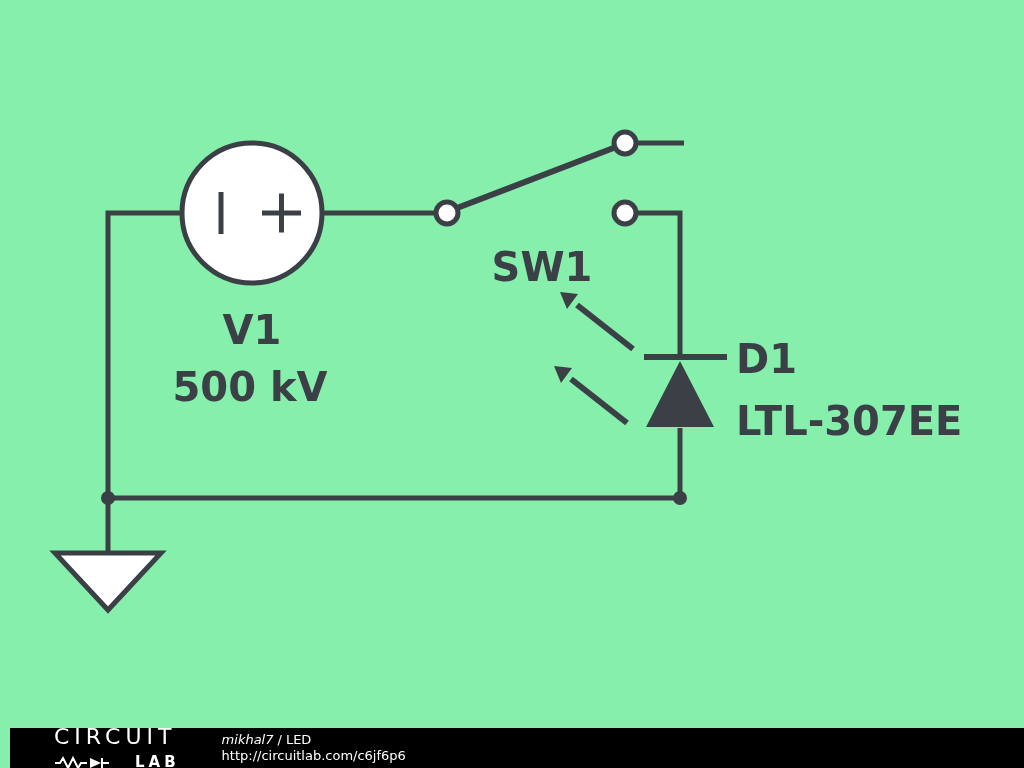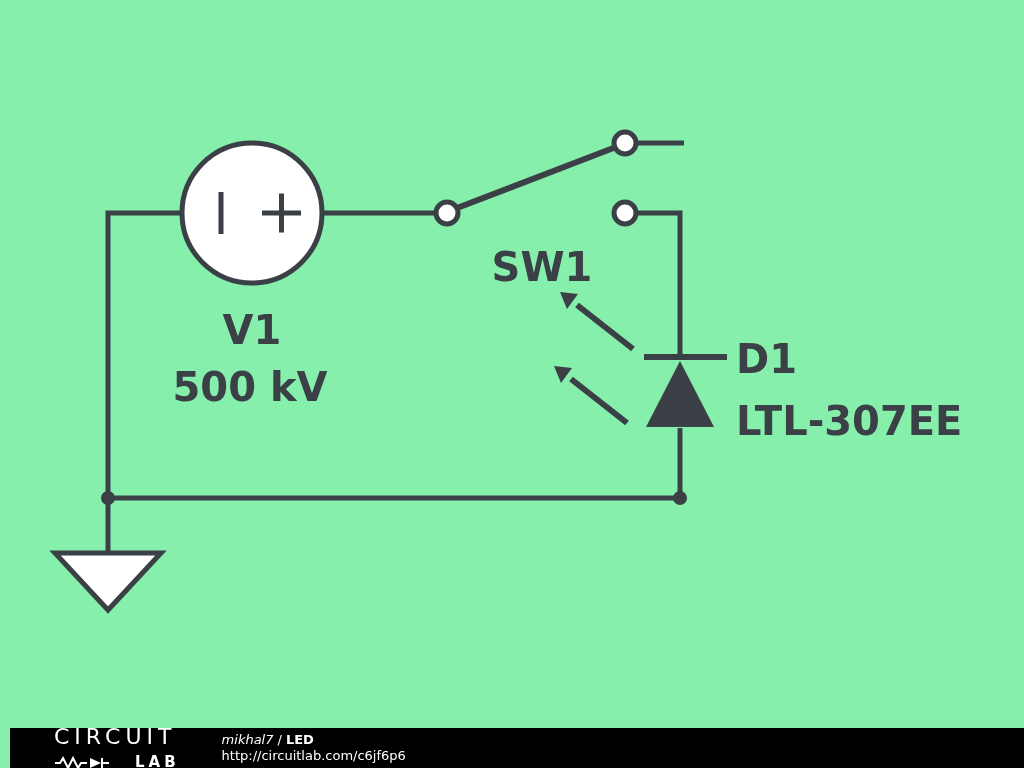"LED" .title { font-weight: bold -> normal }
